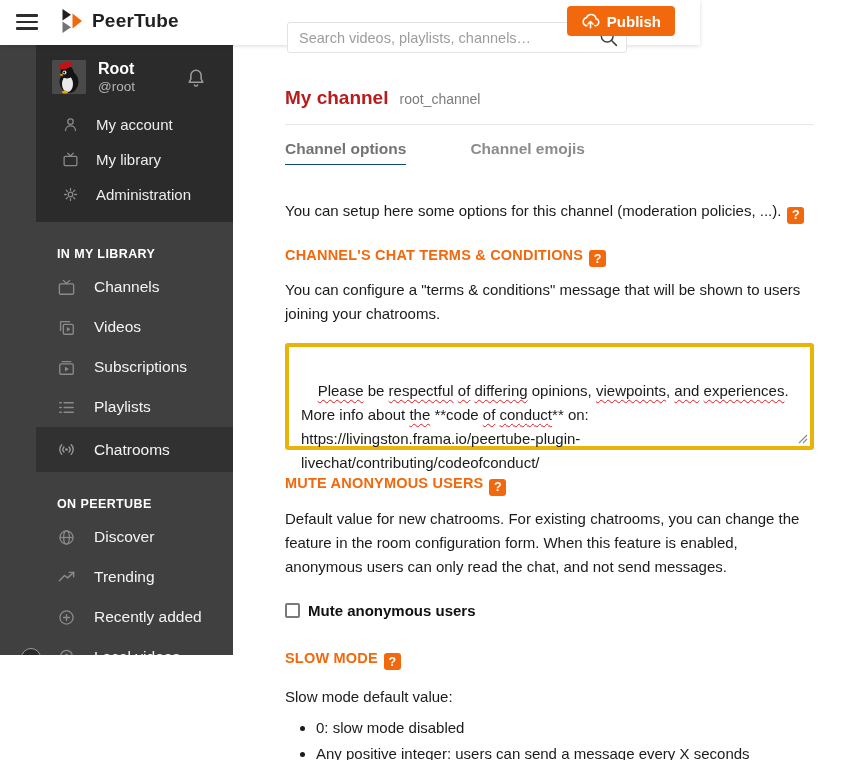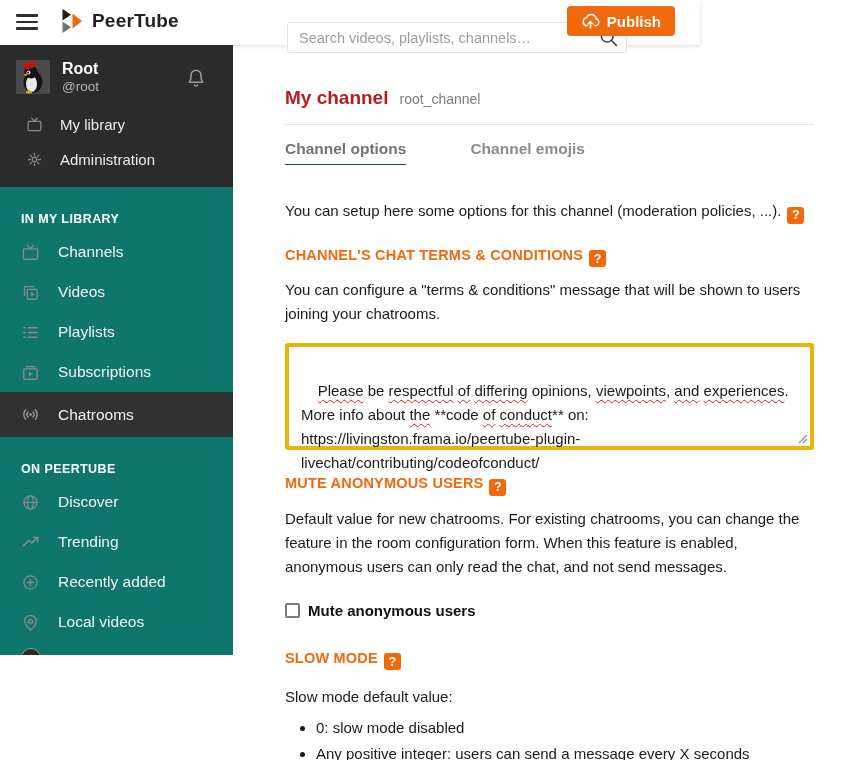"Root" .sidebar { background: #0f766e -> #404040; padding-left: none -> 36px }
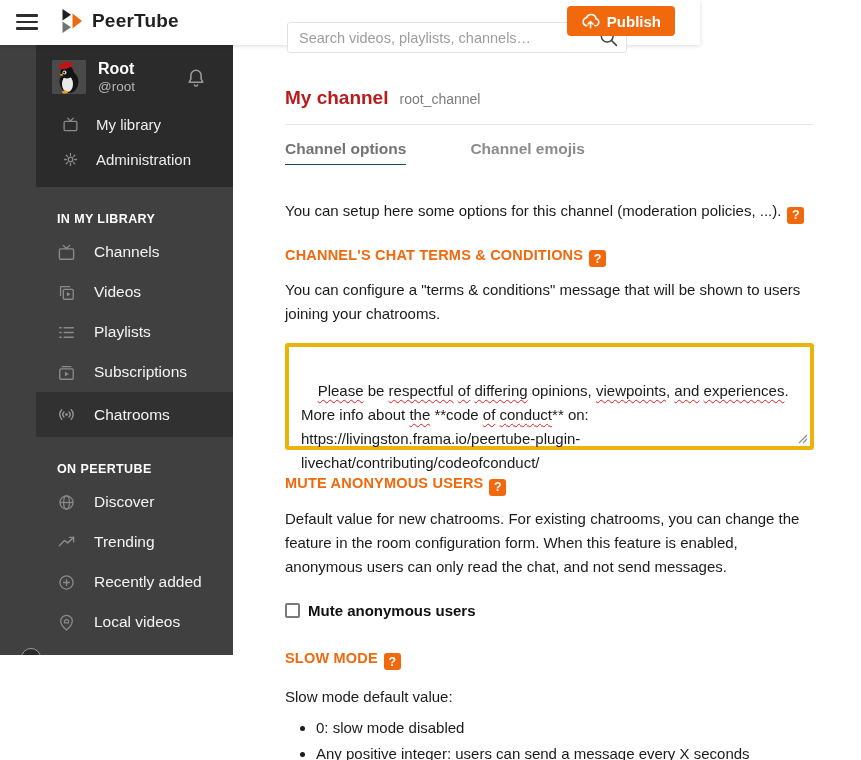"My account" div.menu-item { html: none -> <div> <span> <svg> <circle></circle> <path></path> </svg> </span> <span>My account</span> </div> }
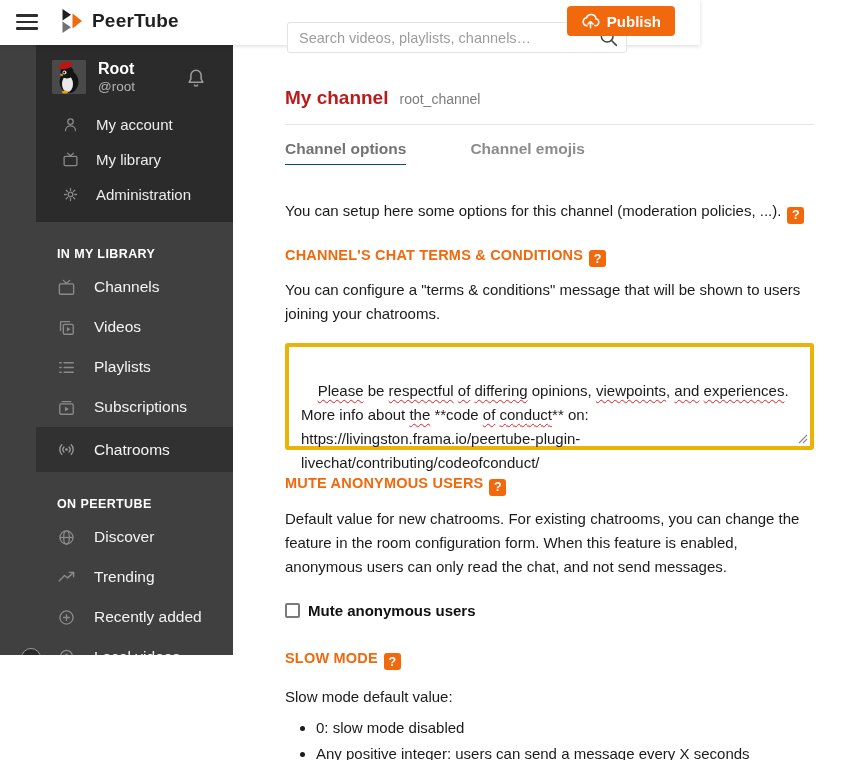"Playlists" div.side-item { order: before "Subscriptions" -> after "Subscriptions" }
